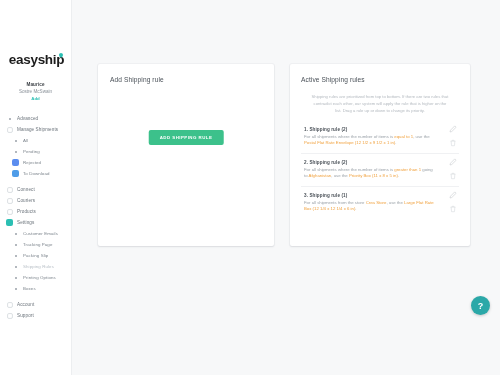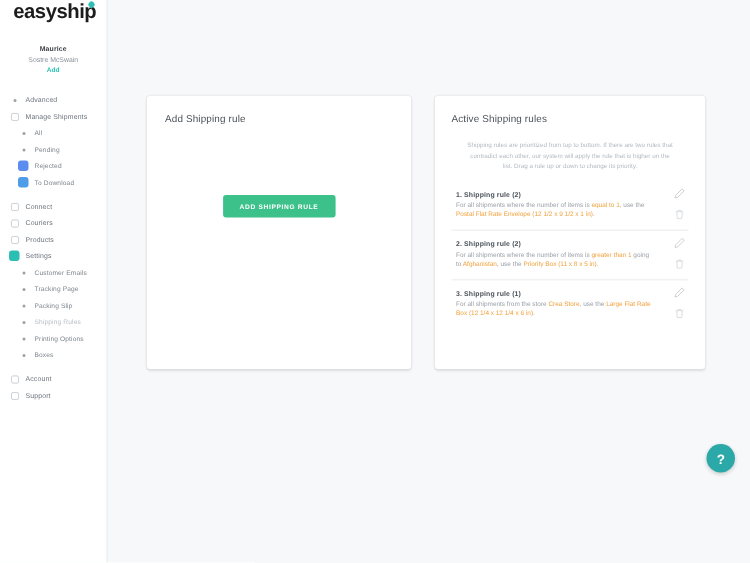"easyship" .sidebar { padding-top: none -> 52px }
